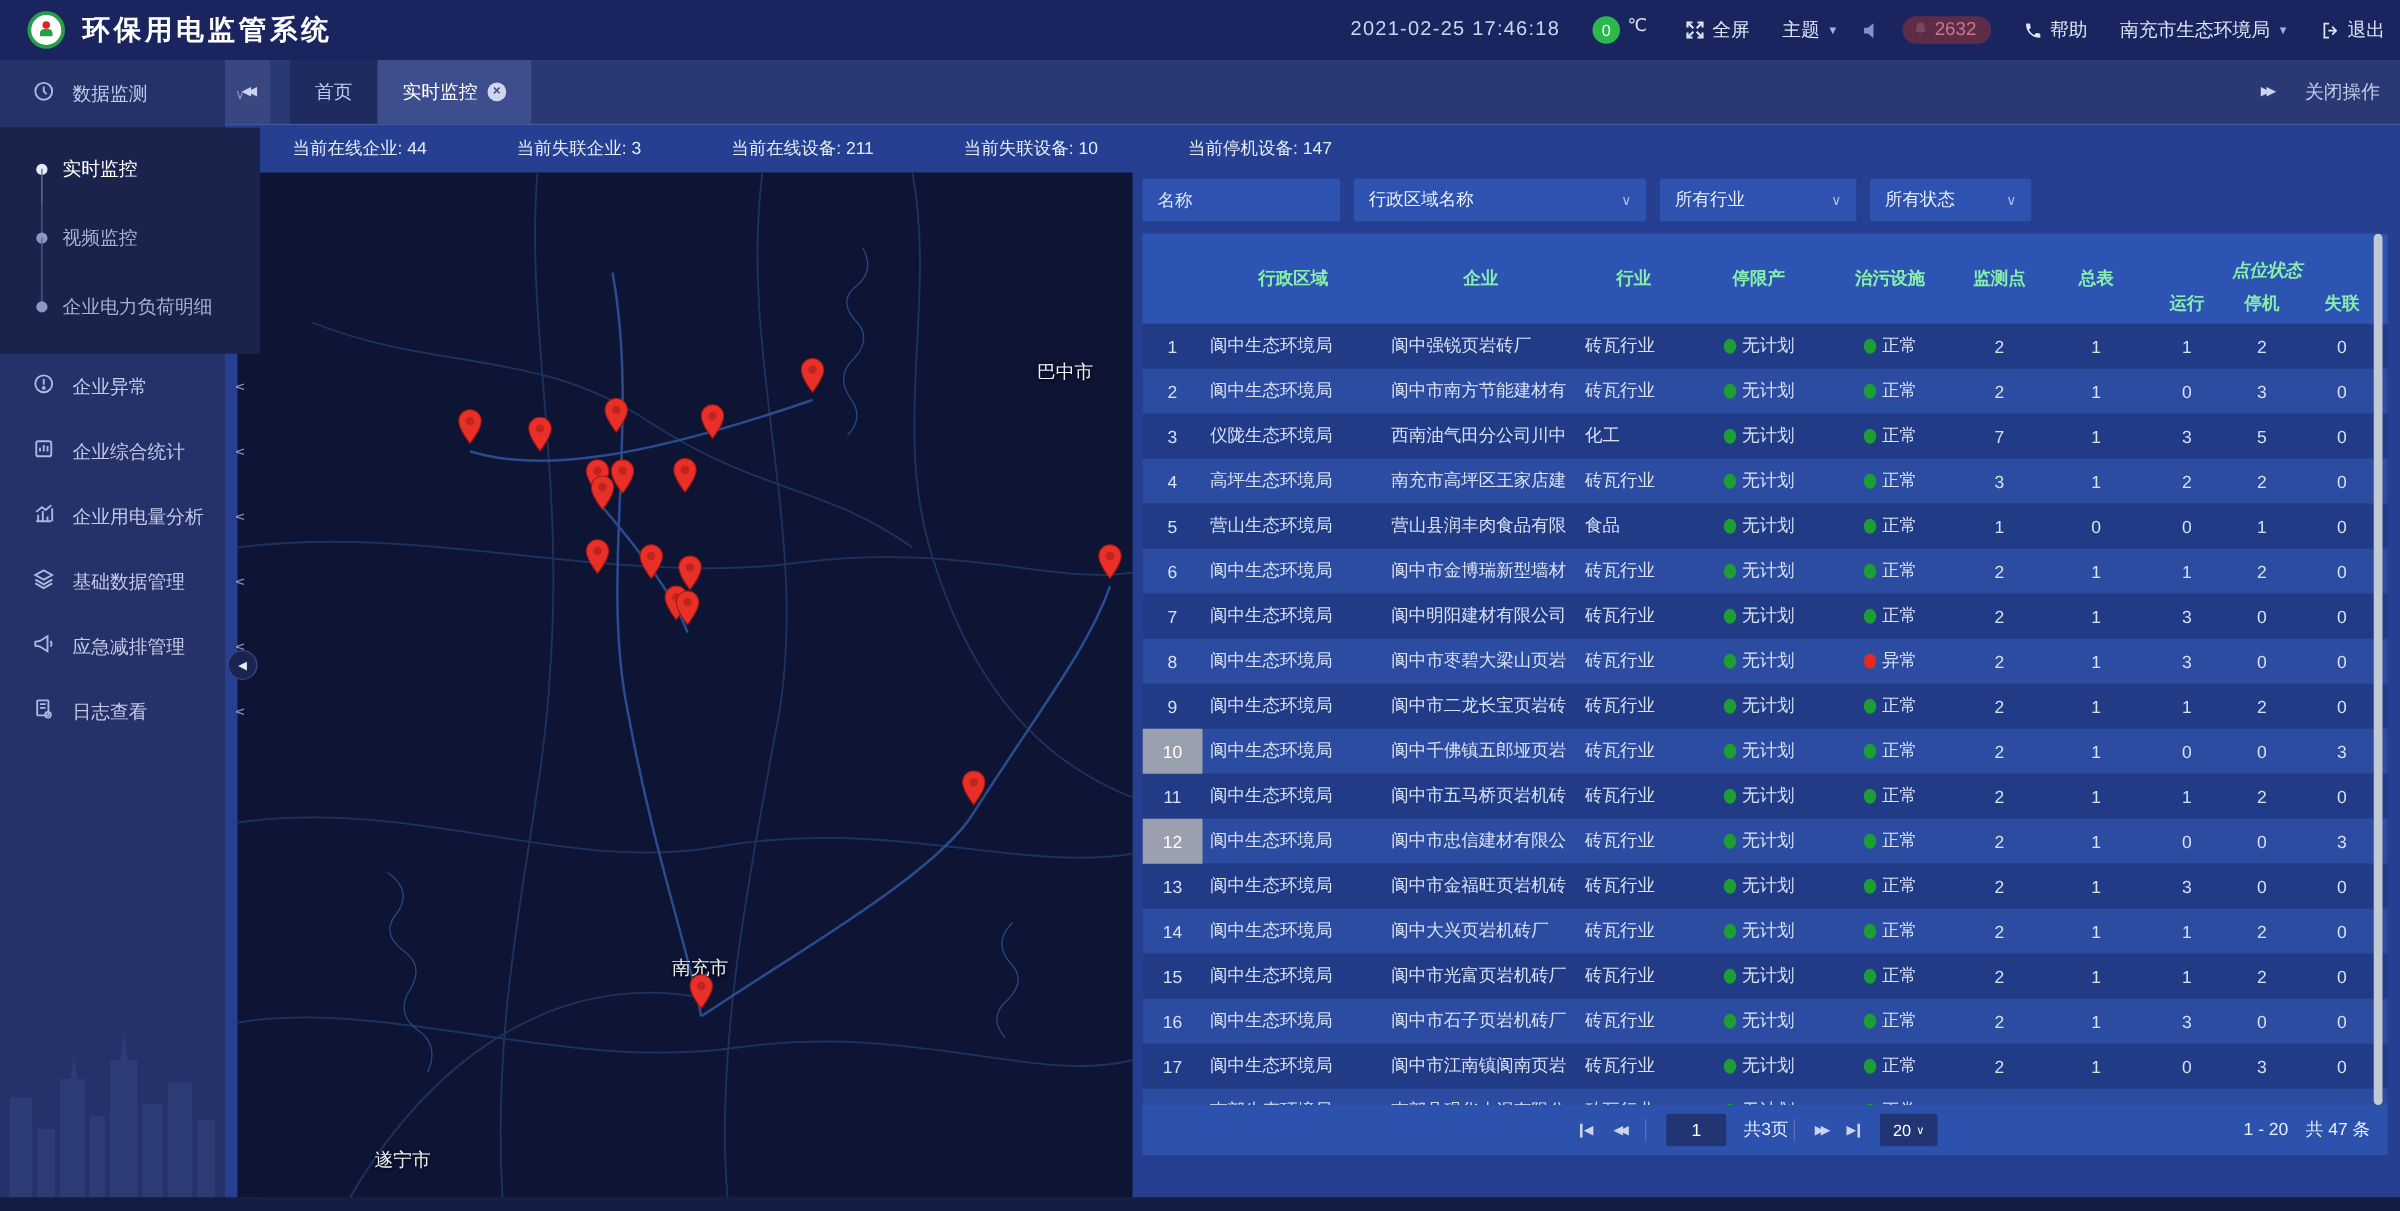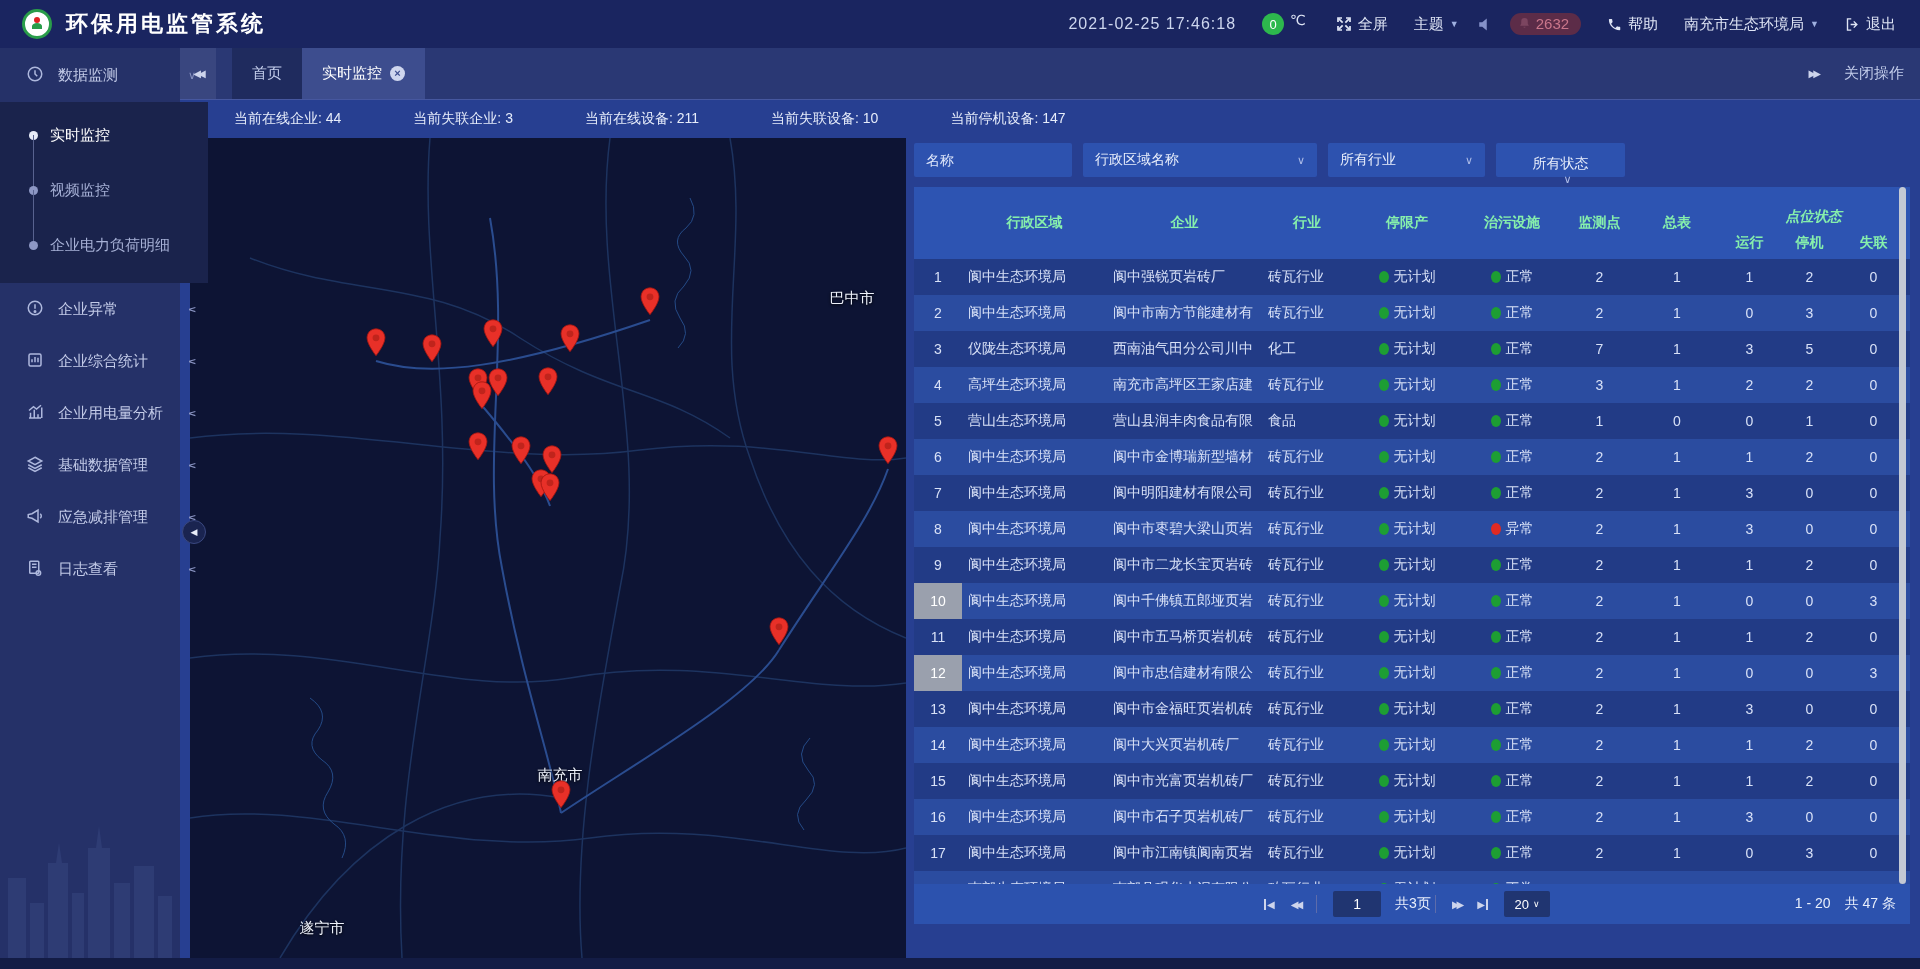"2021-02-25 17:46:18" .tb-right { padding-right: 24px -> 12px }
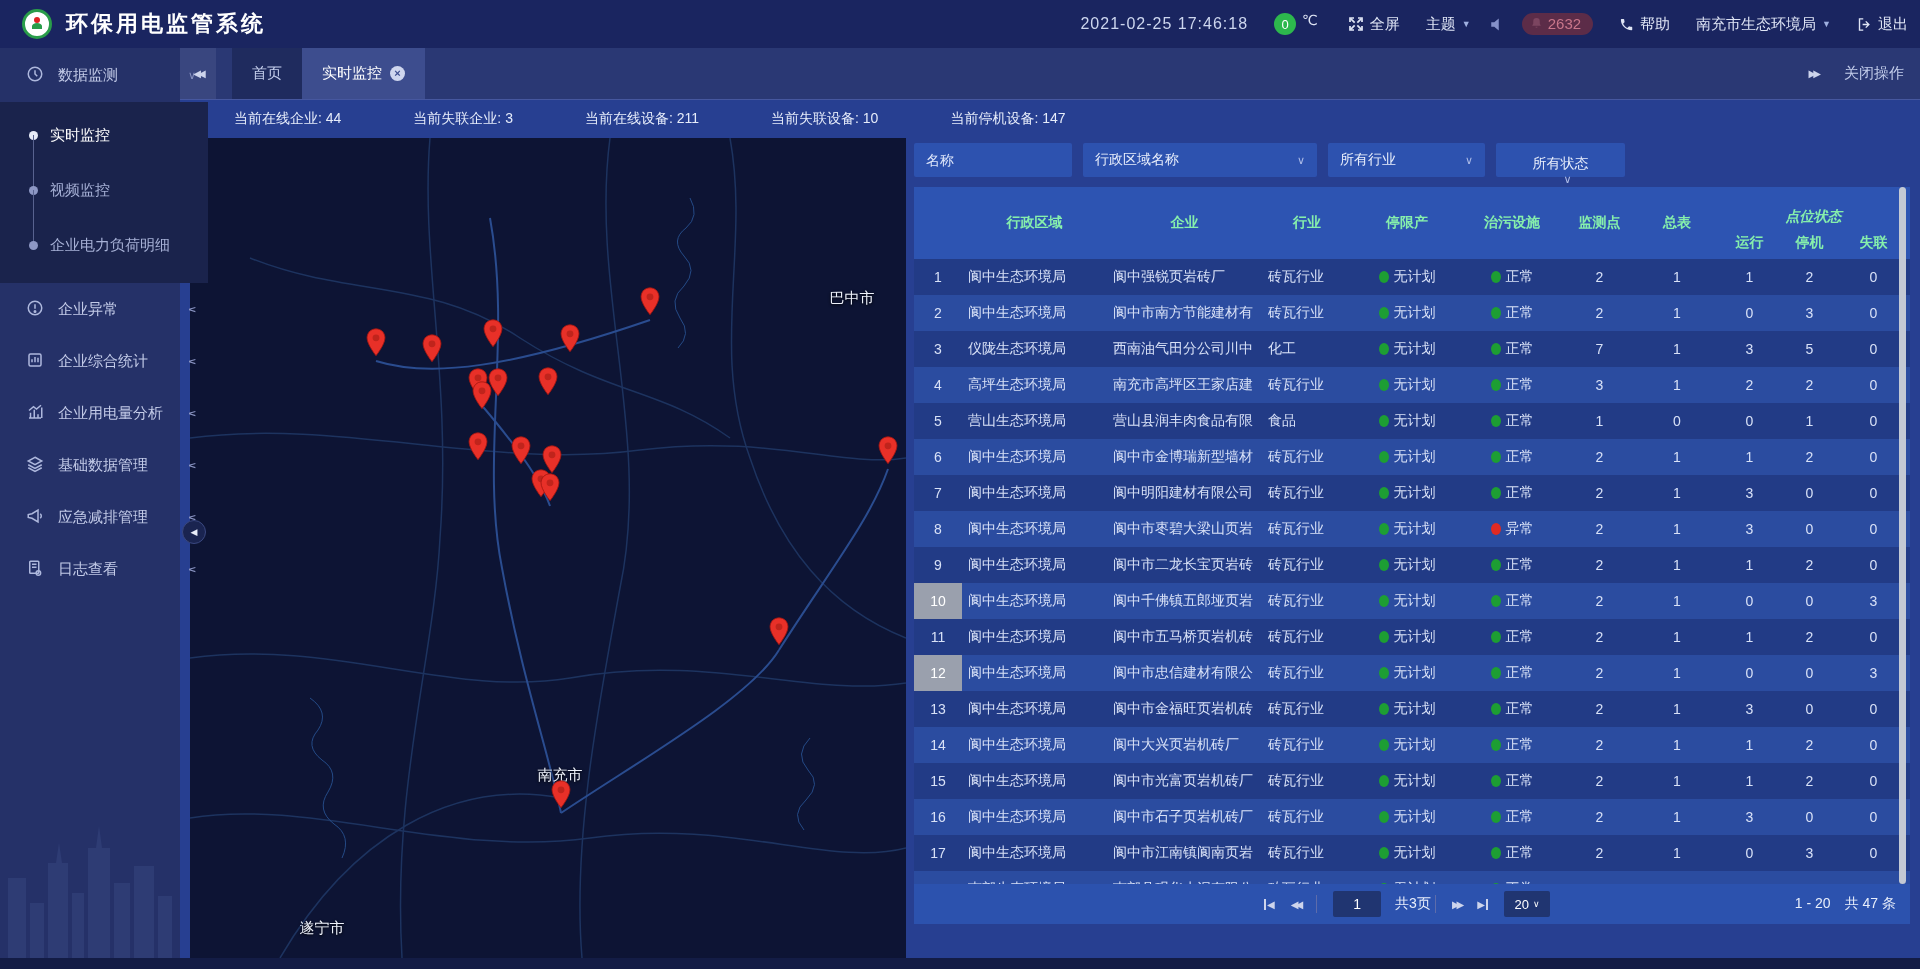"名称" .f-input, .f-select { padding: 12px 12px -> 0 12px }
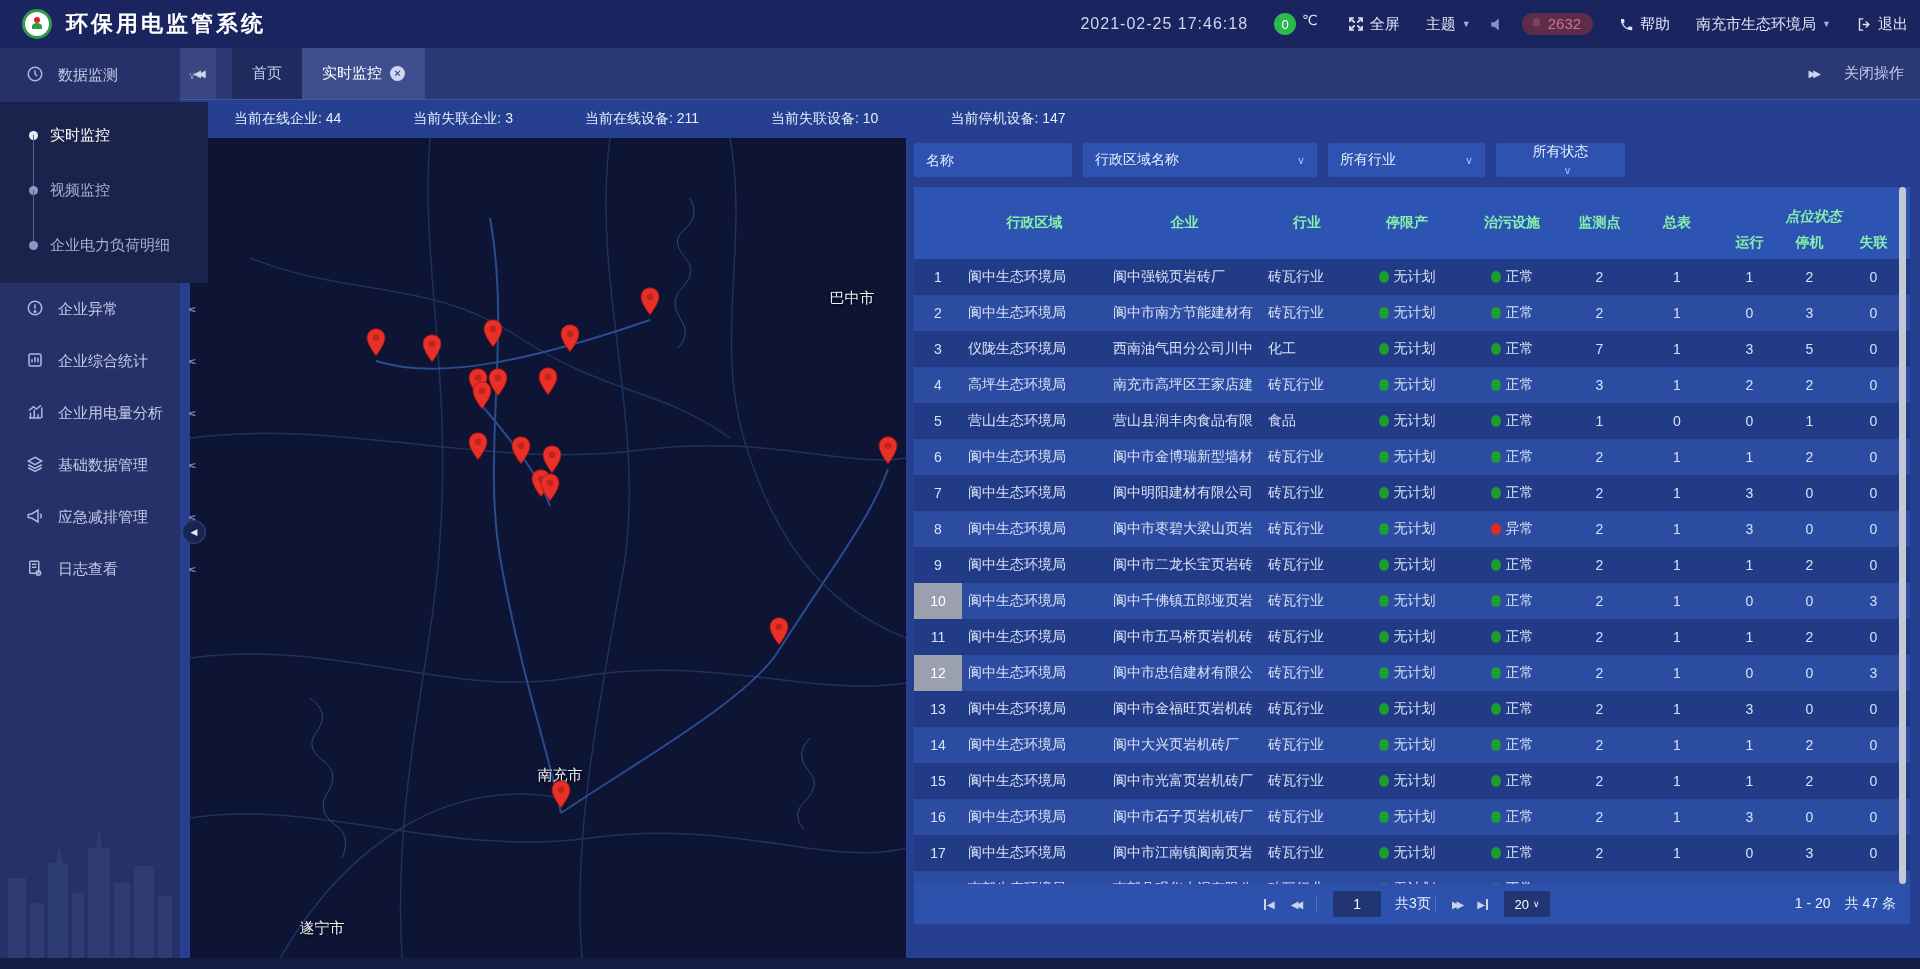"所有状态" #f-status { flex-direction: column -> none }
